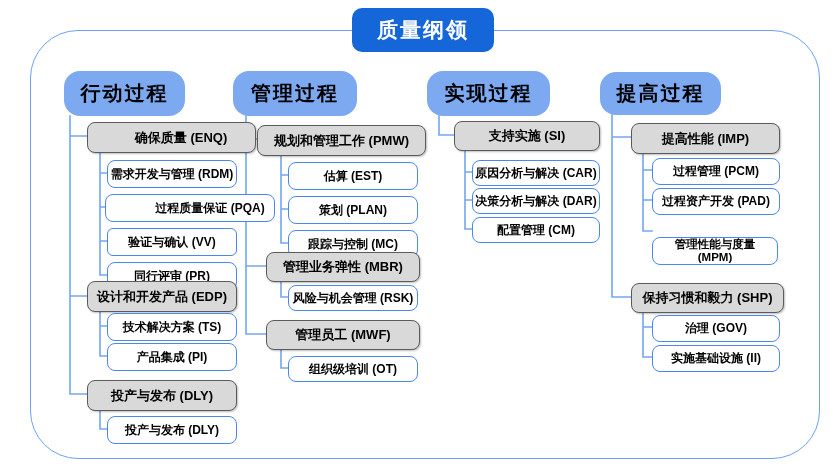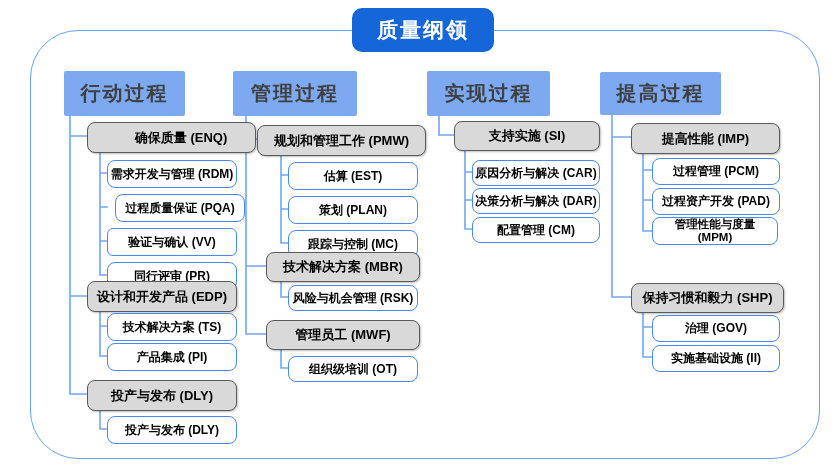"行动过程" .hdr { border-radius: 2px -> 16px; color: #404040 -> #000000 }
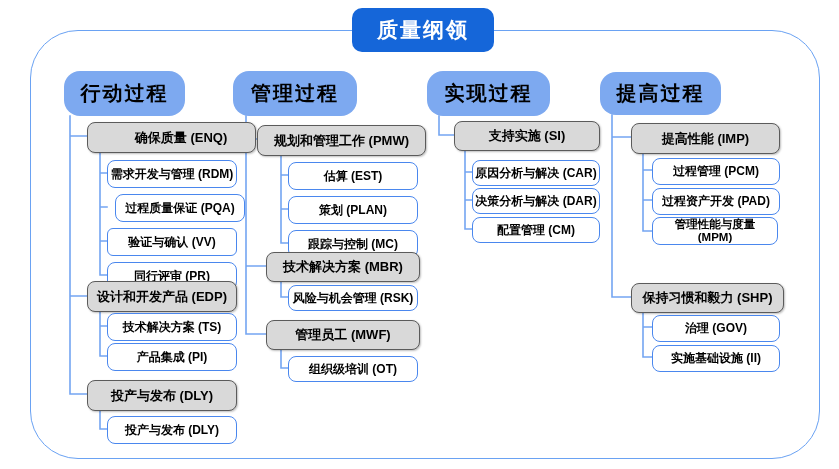"过程质量保证 (PQA)" div.leaf { left: 115px -> 105px; padding-left: none -> 40px }
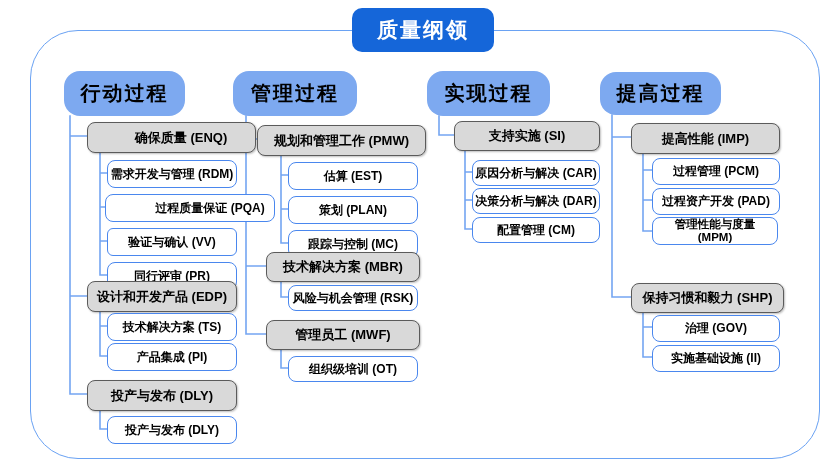"管理性能与度量 (MPM)" .leaf.wrap { margin-top: none -> 20px }
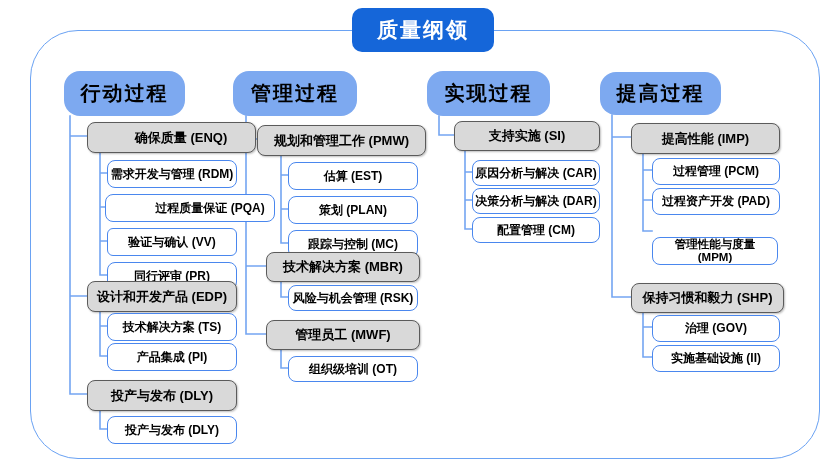"技术解决方案 (MBR)" div.grp { text: 技术解决方案 -> 管理业务弹性 }
